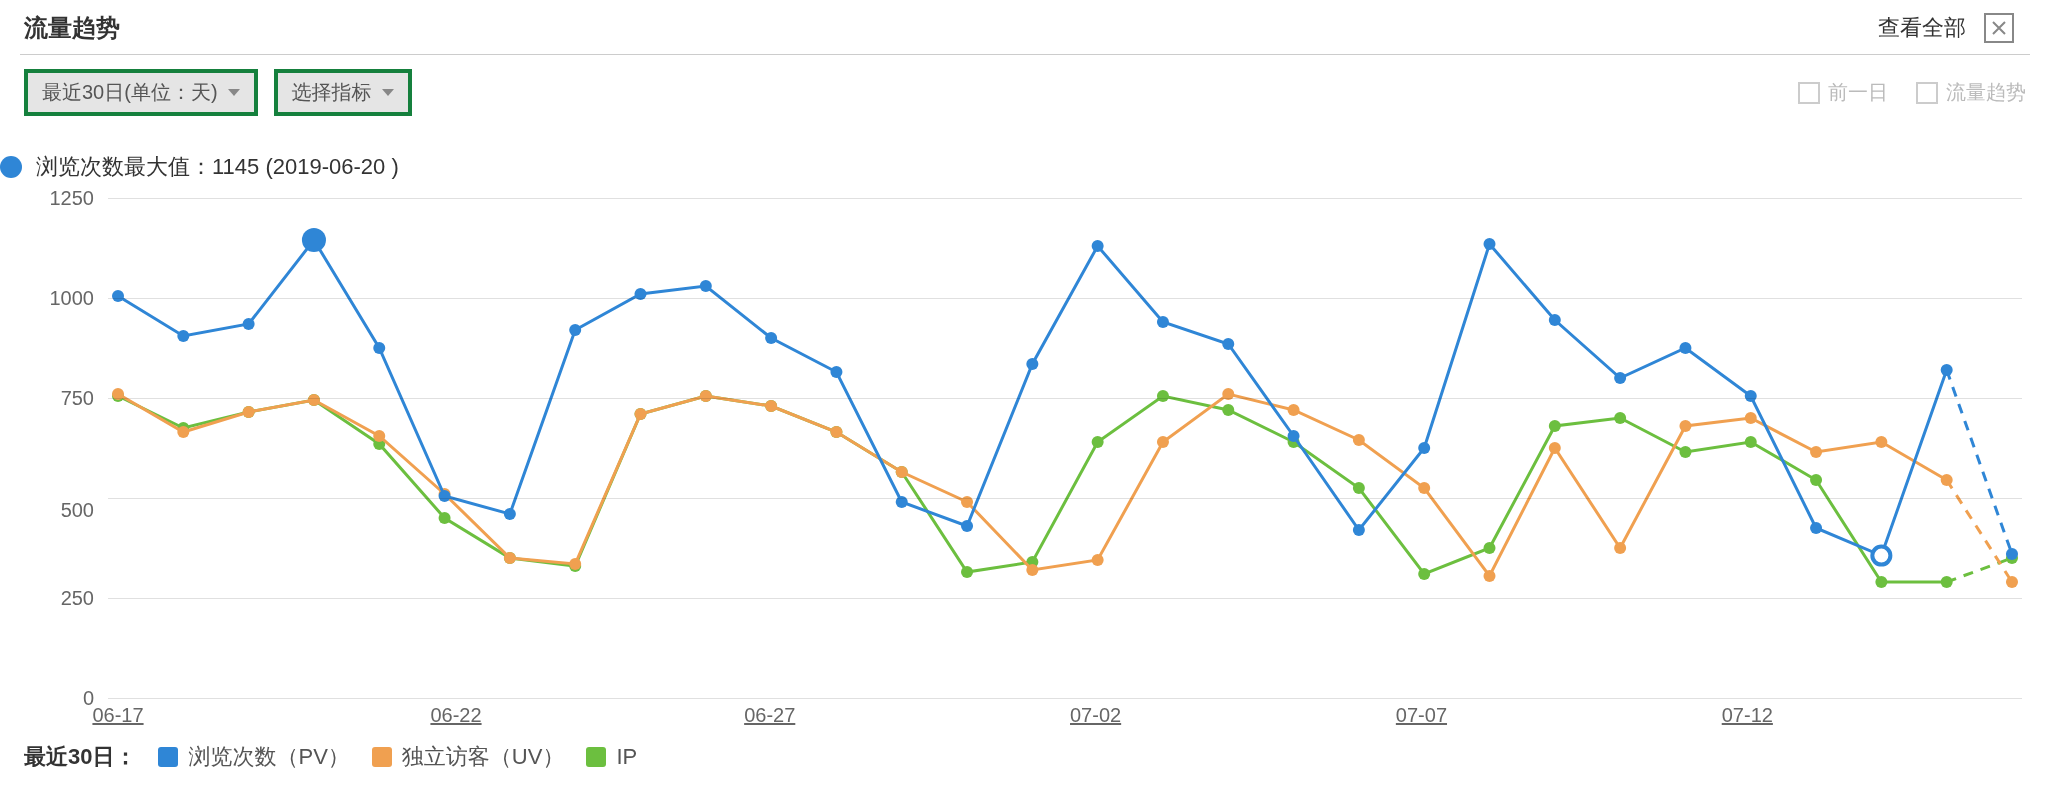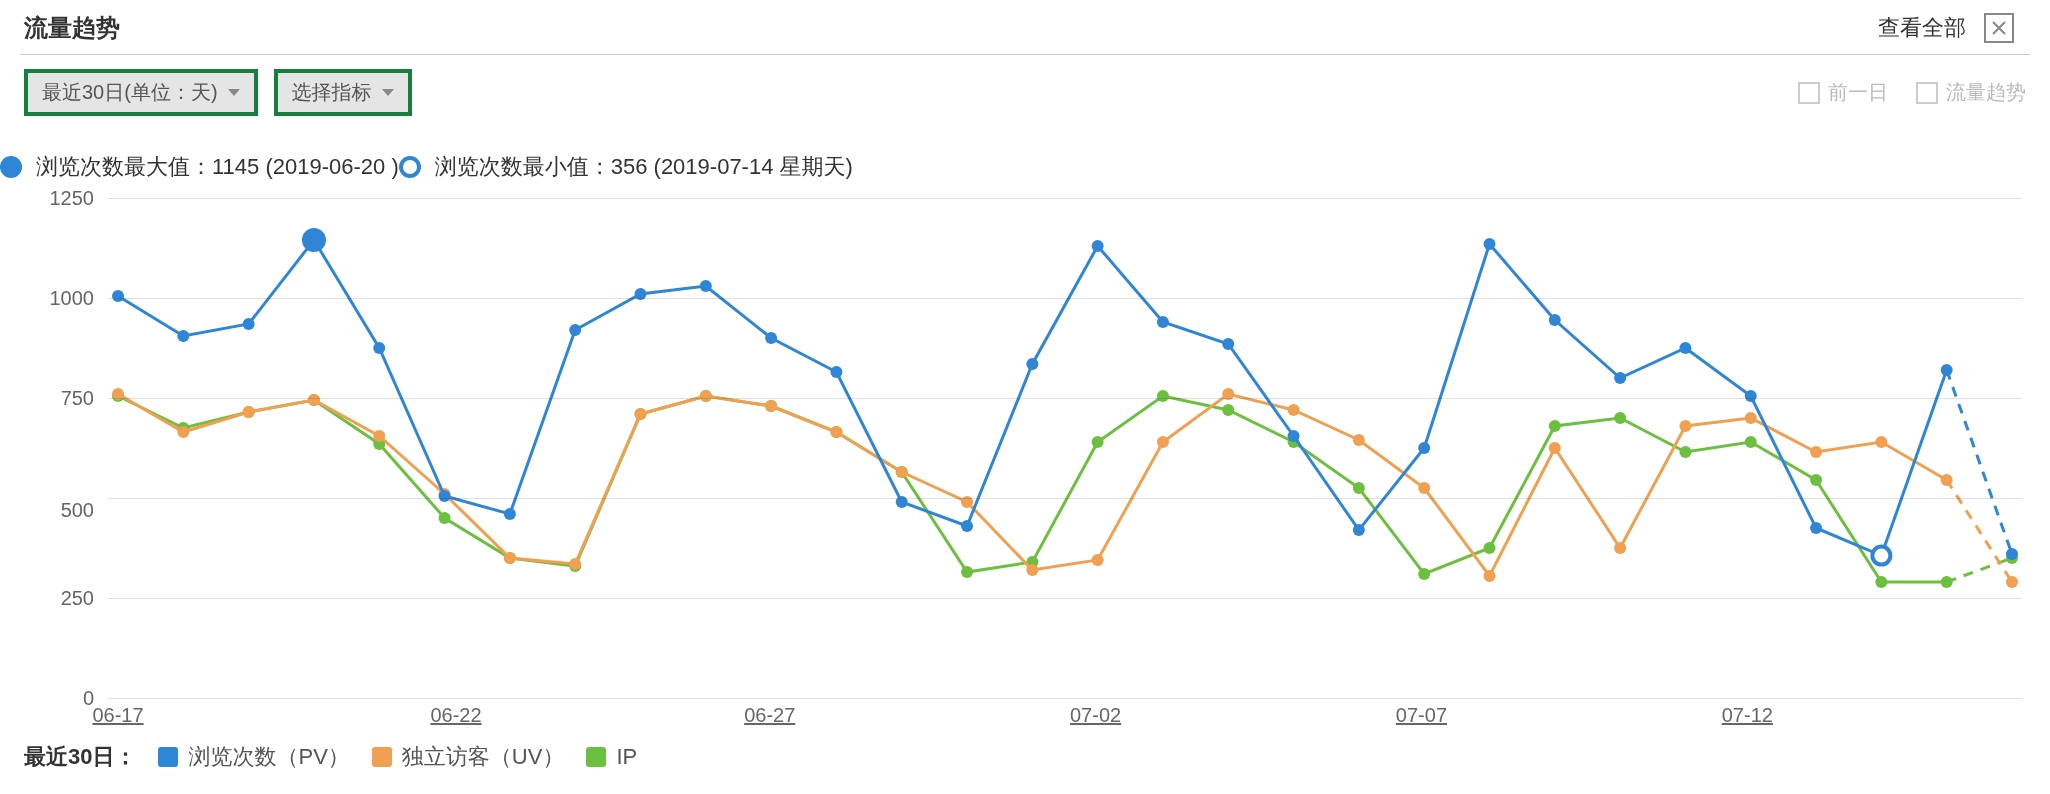"浏览次数最小值：356 (2019-07-14 星期天)" div.legend-top-item { html: <div> <span></span> <span>浏览次数最小值：356 (2019-07-14 星期天)</span> </div> -> none }
